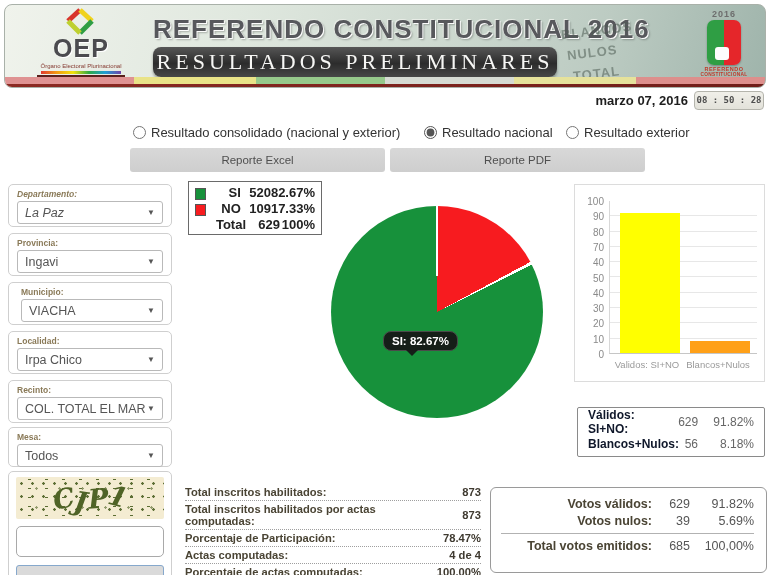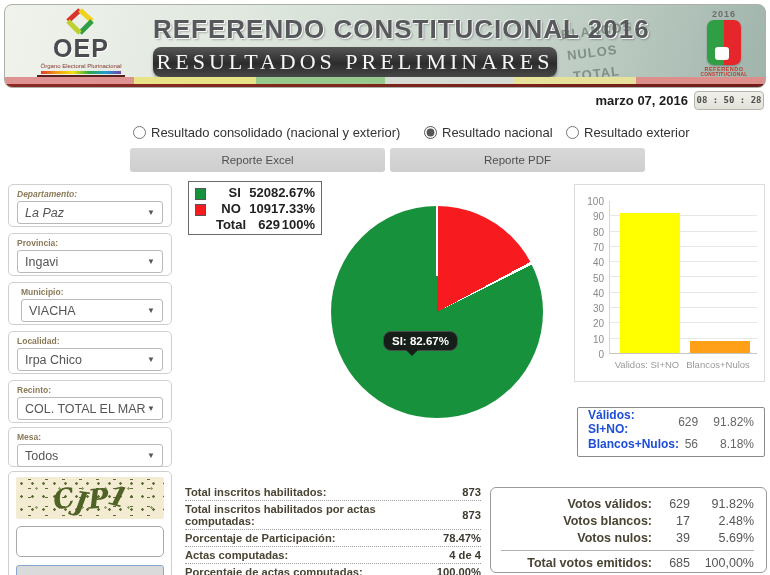"Válidos: SI+NO:" .validcard .vlab { color: #1d4ed8 -> #0f172a }
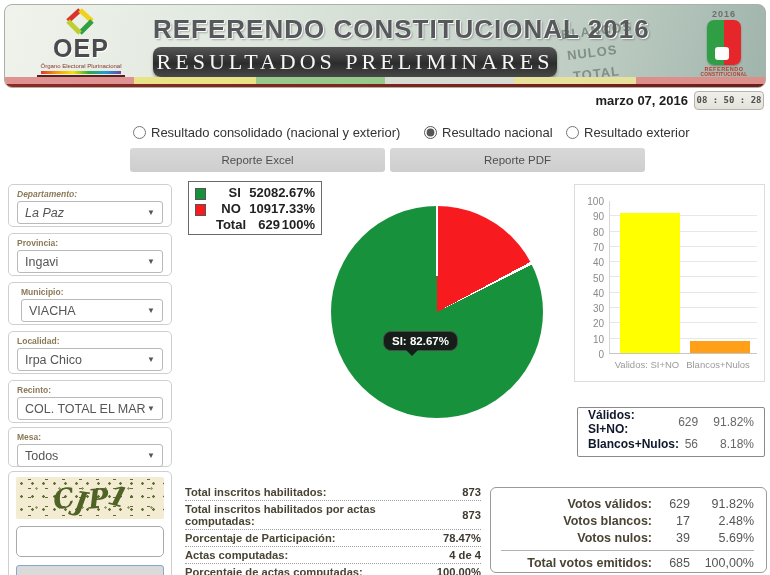"Votos blancos:" div.wrow { html: <div> <span>Votos blancos:</span> <span>17</span> <span>2.48%</span> </div> -> none }
